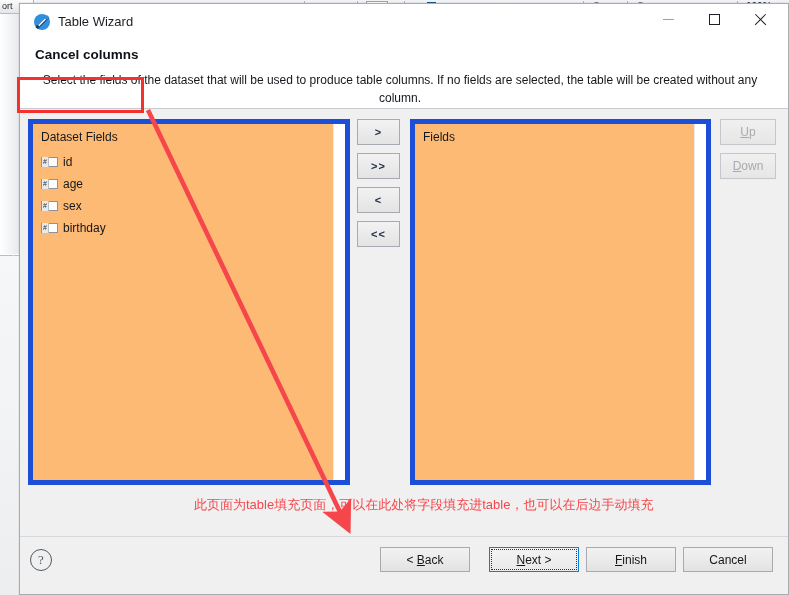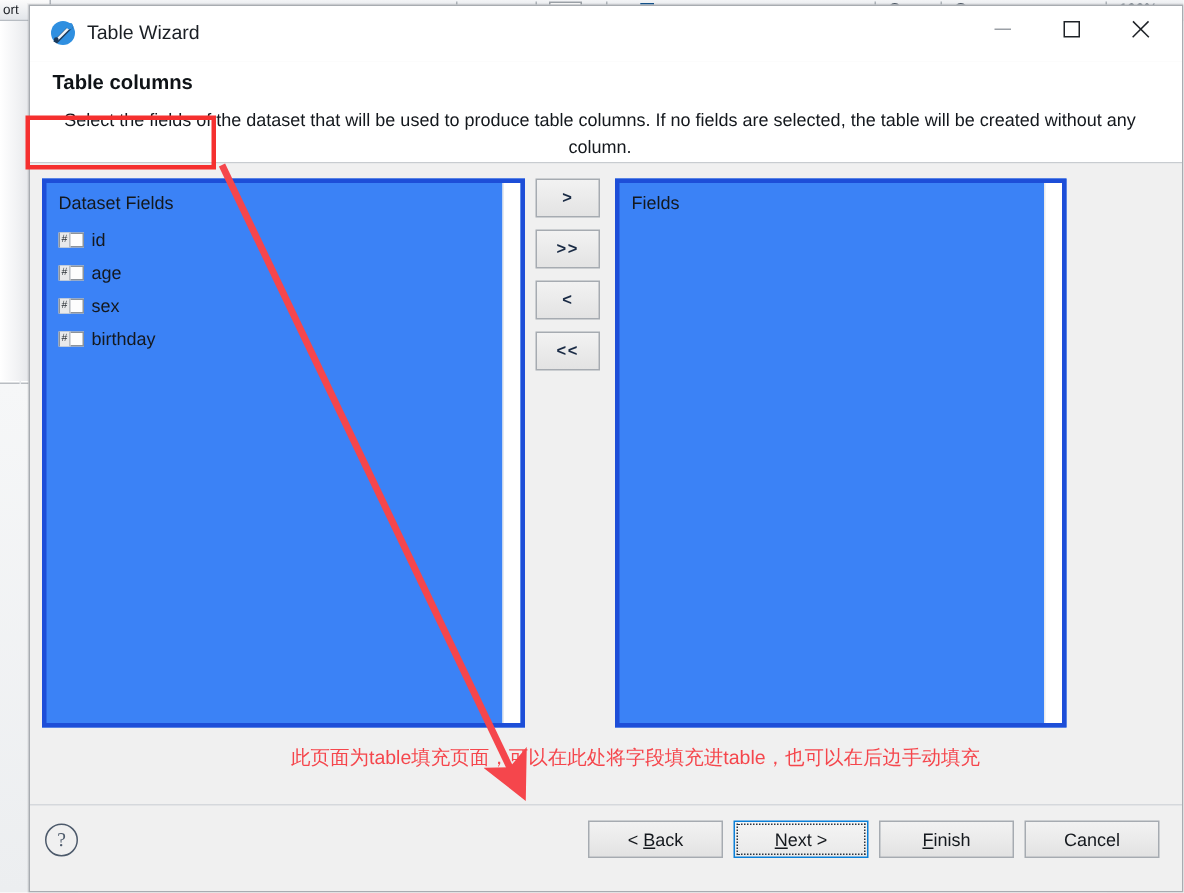"Table columns" div.page-title { text: Table -> Cancel }
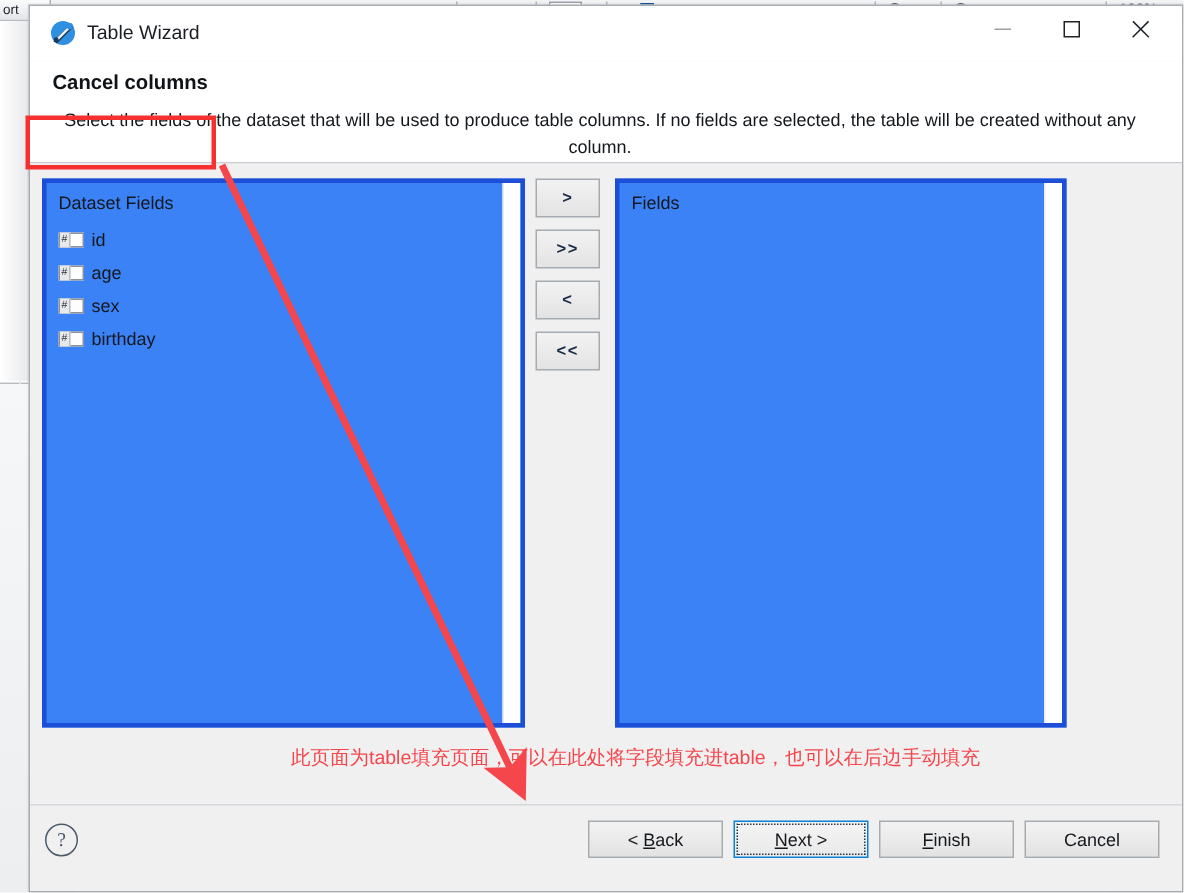"Dataset Fields" .list-panel { background: #3b82f6 -> #fdba74; border: 3px solid #1d4ed8 -> 5px solid #1d4ed8 }
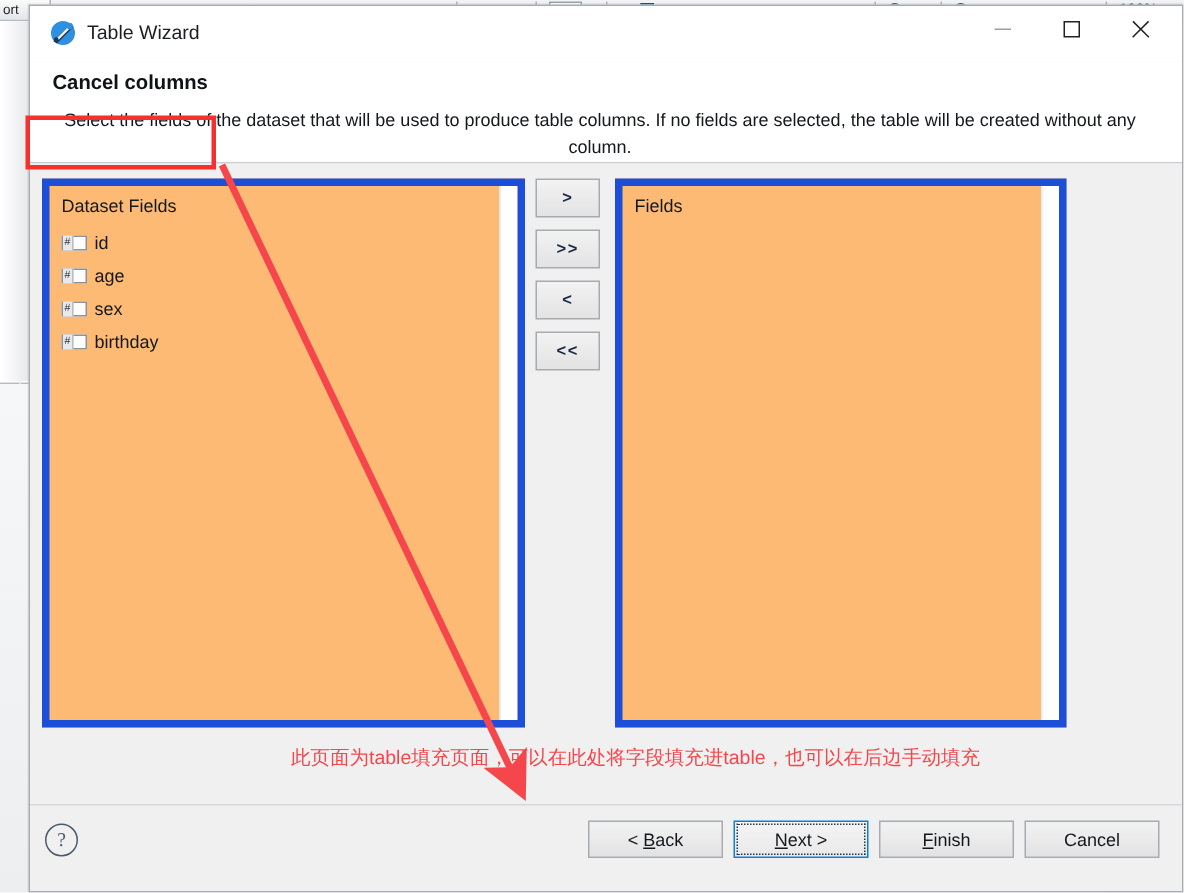"Up" div.ud-col { html: none -> <div> <div> <span><u>U</u><span>p</span></span> </div> <div> <span><u>D</u><span>own</span></span> </div> </div> }
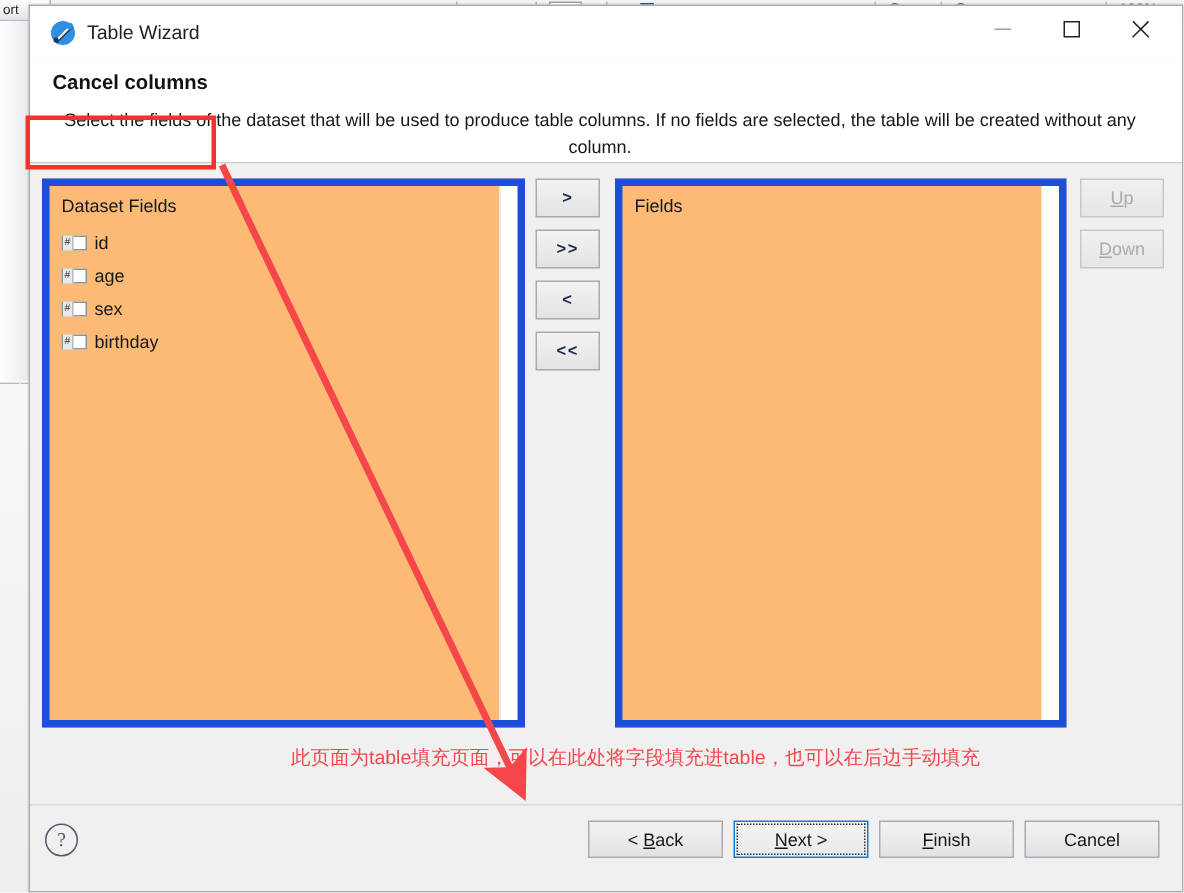"< Back" div.footer-btn { left: 372px -> 360px }
